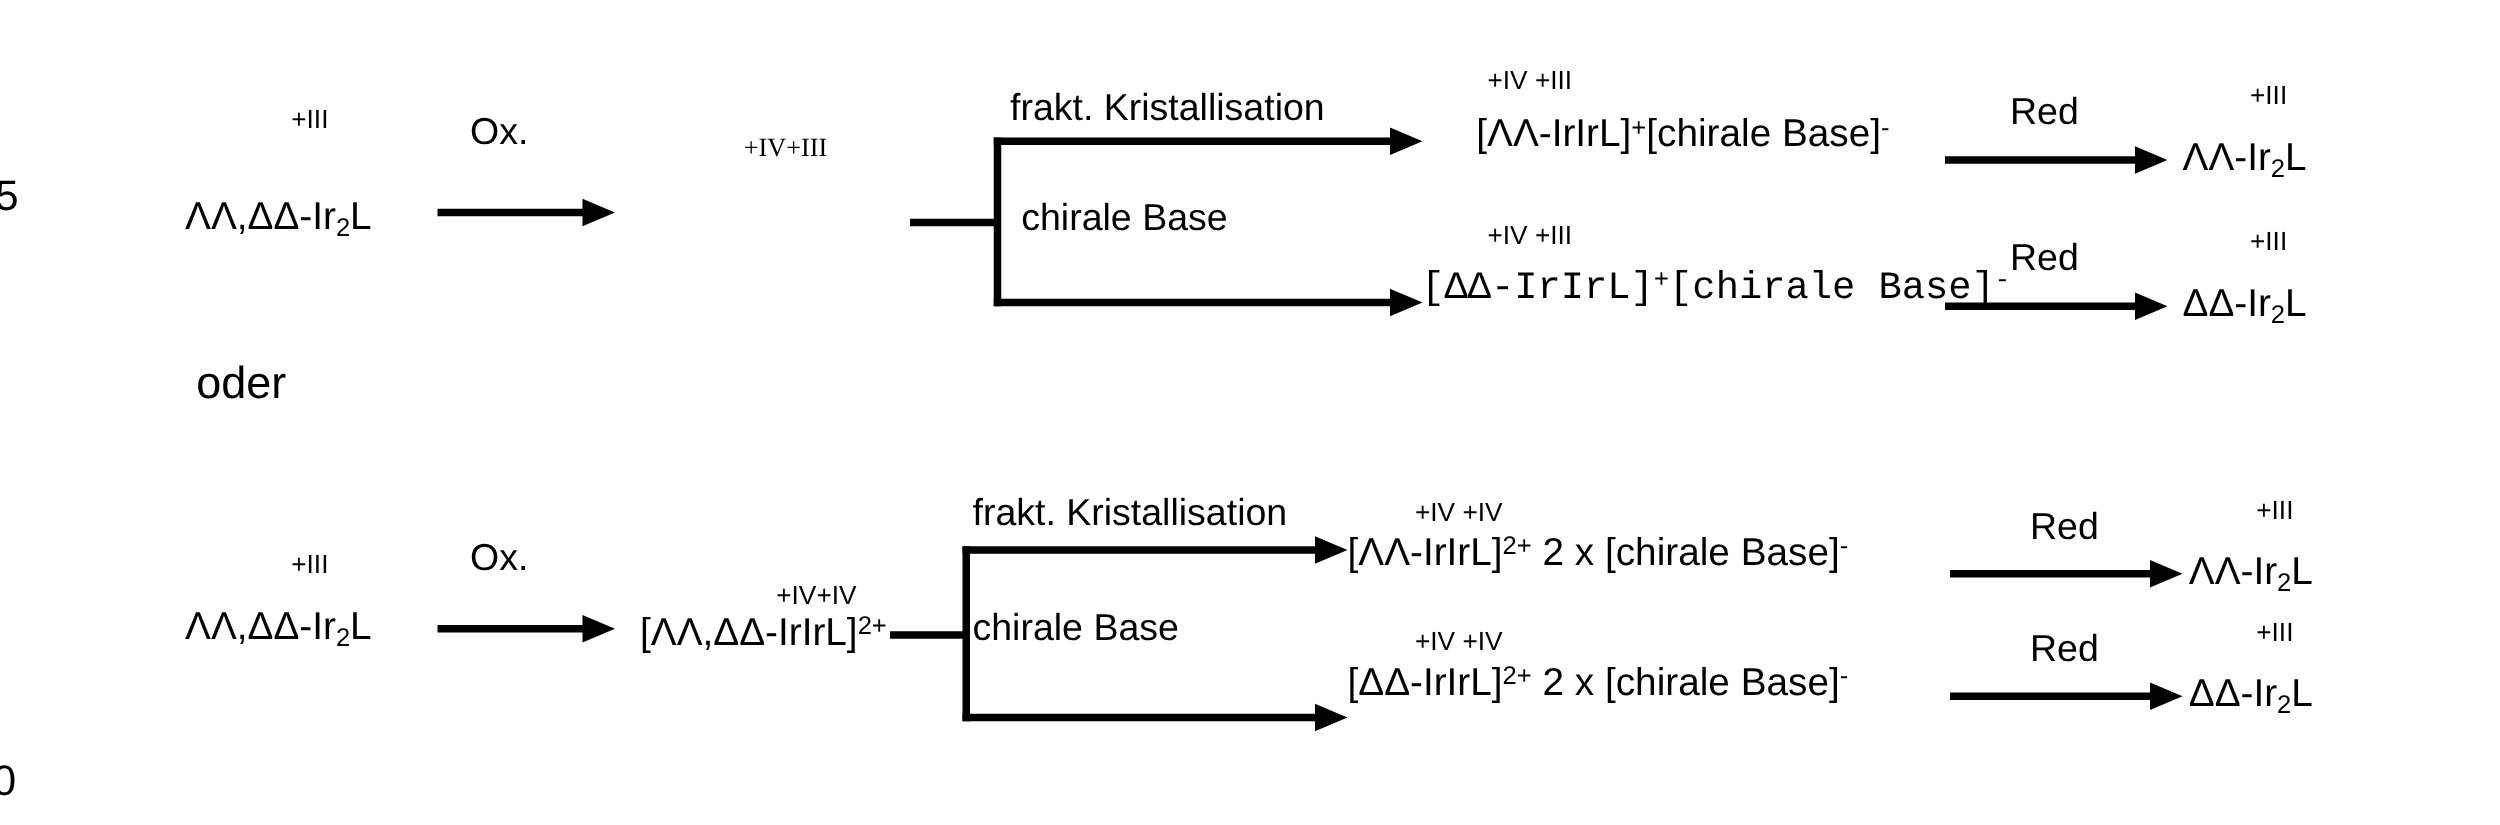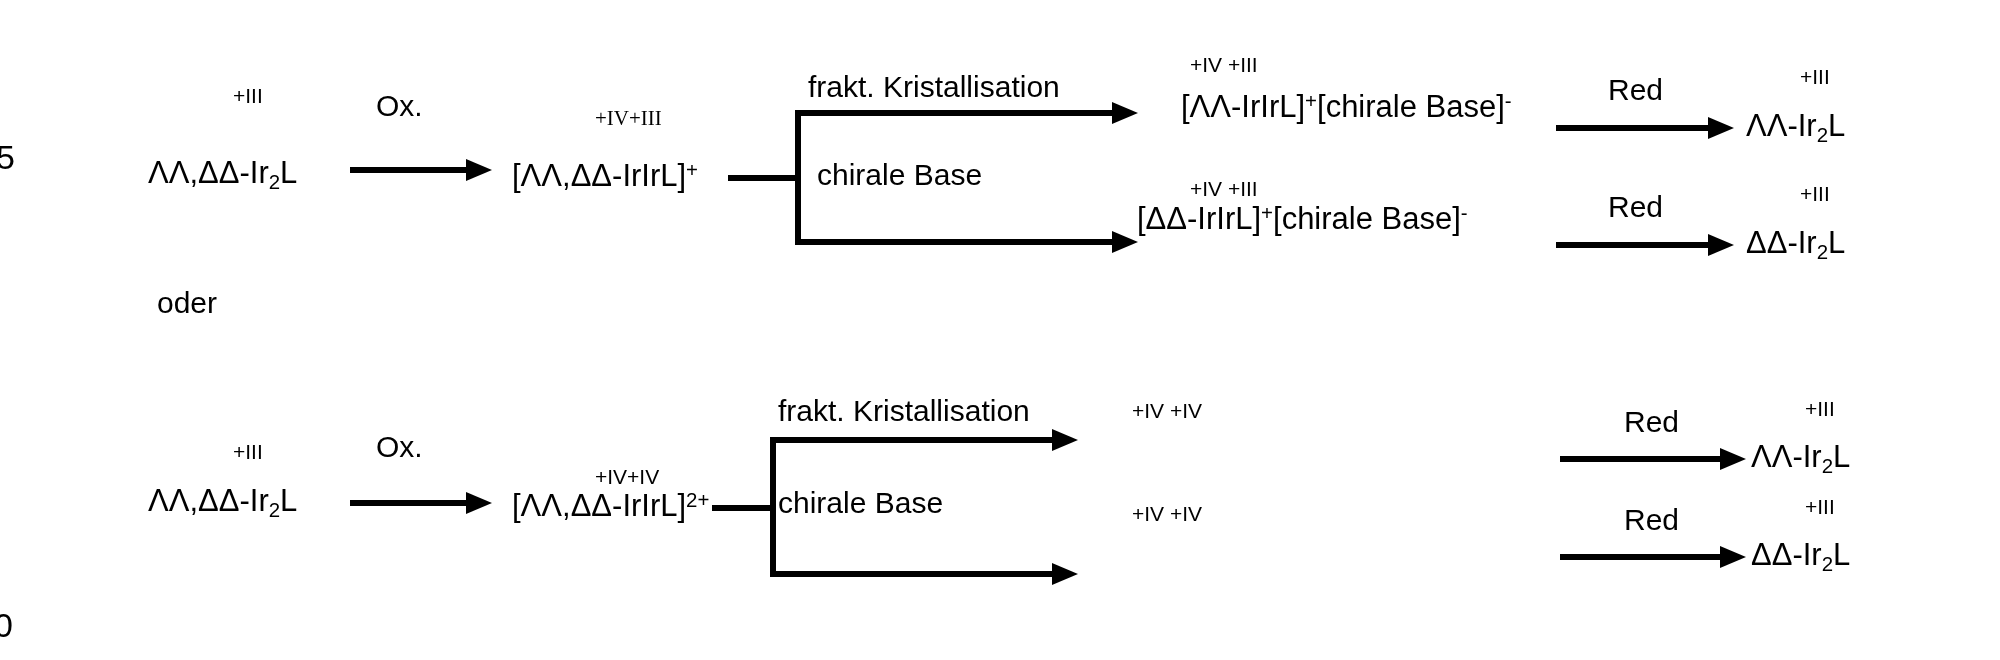"[ΛΛ,ΔΔ-IrIrL]+" div.txt { html: <div>[ΛΛ,ΔΔ-IrIrL]<sup>+</sup></div> -> none }
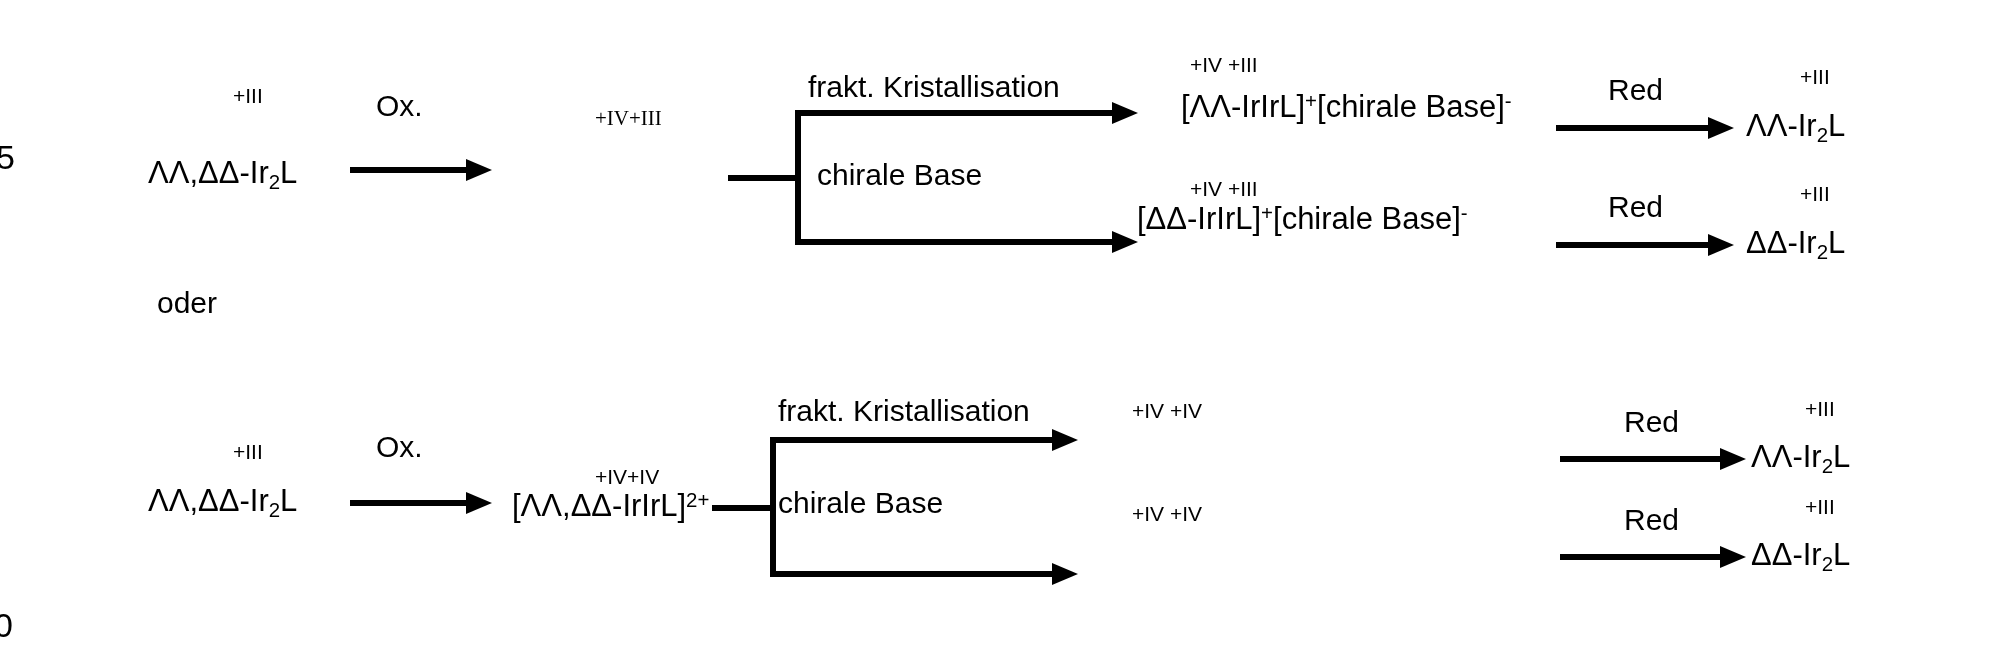"[ΔΔ-IrIrL]+[chirale Base]-" div.txt { font-family: none -> Liberation Mono, monospace; top: 203px -> 215px }
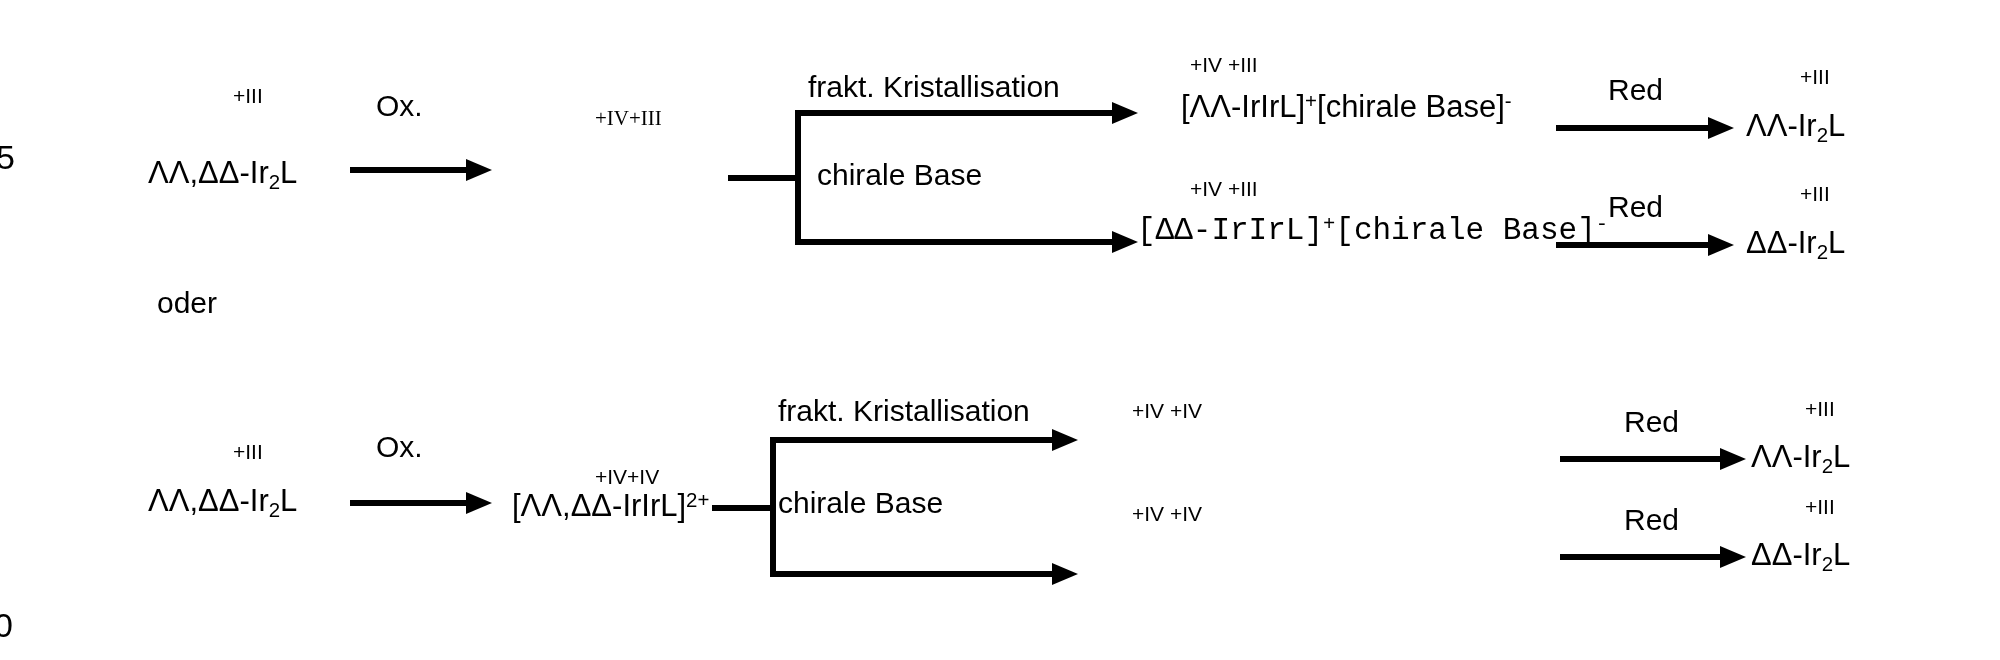"oder" .oder { font-size: 30px -> 36px }
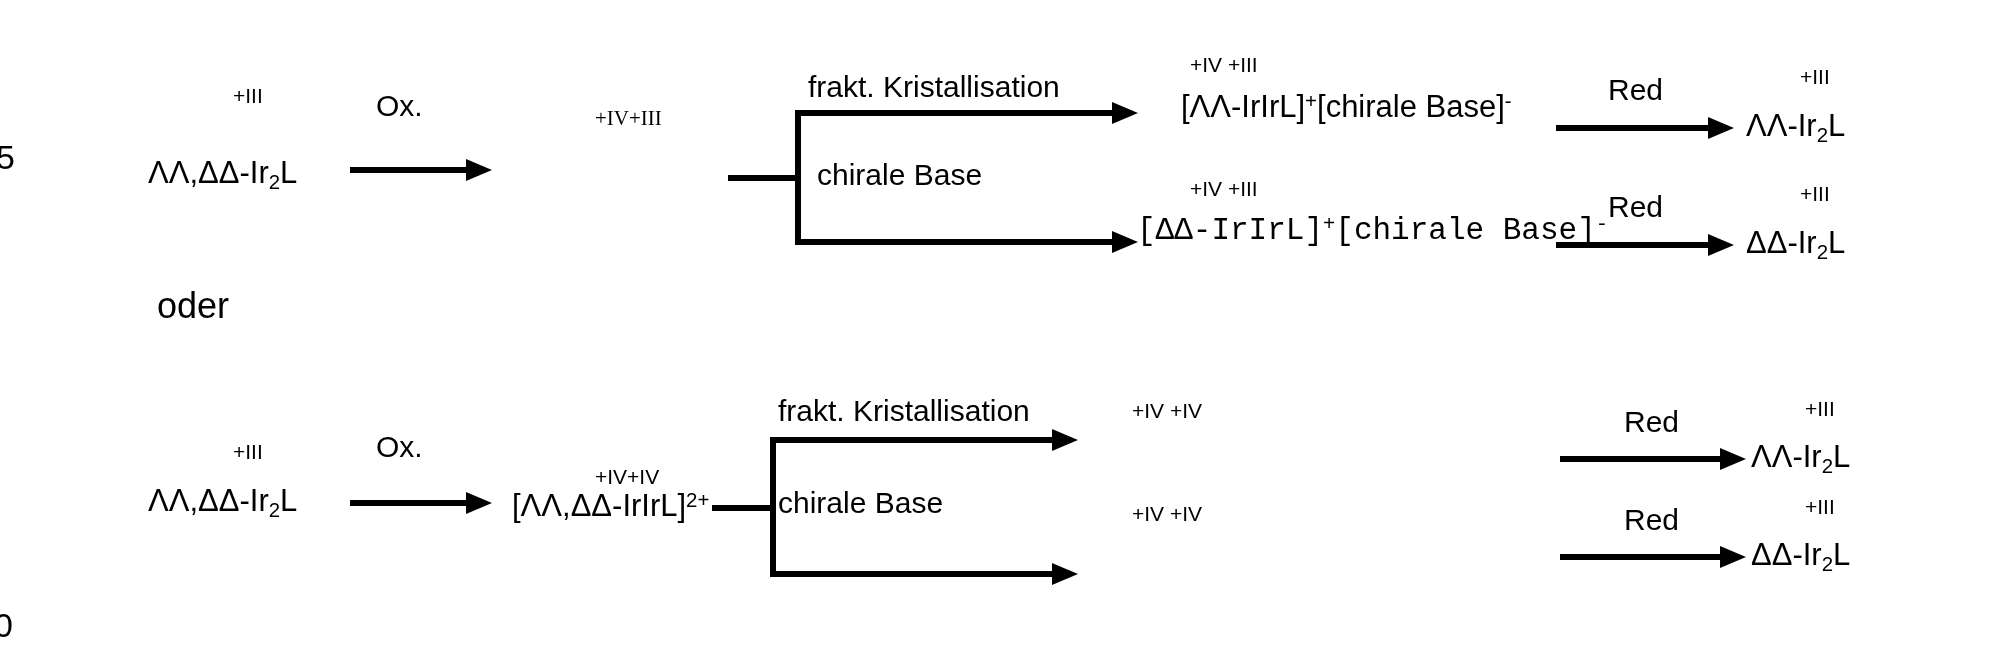"[ΛΛ-IrIrL]2+ 2 x [chirale Base]-" div.txt { html: none -> <div>[ΛΛ-IrIrL]<sup>2+</sup> 2 x [chirale Base]<sup>-</sup></div> }
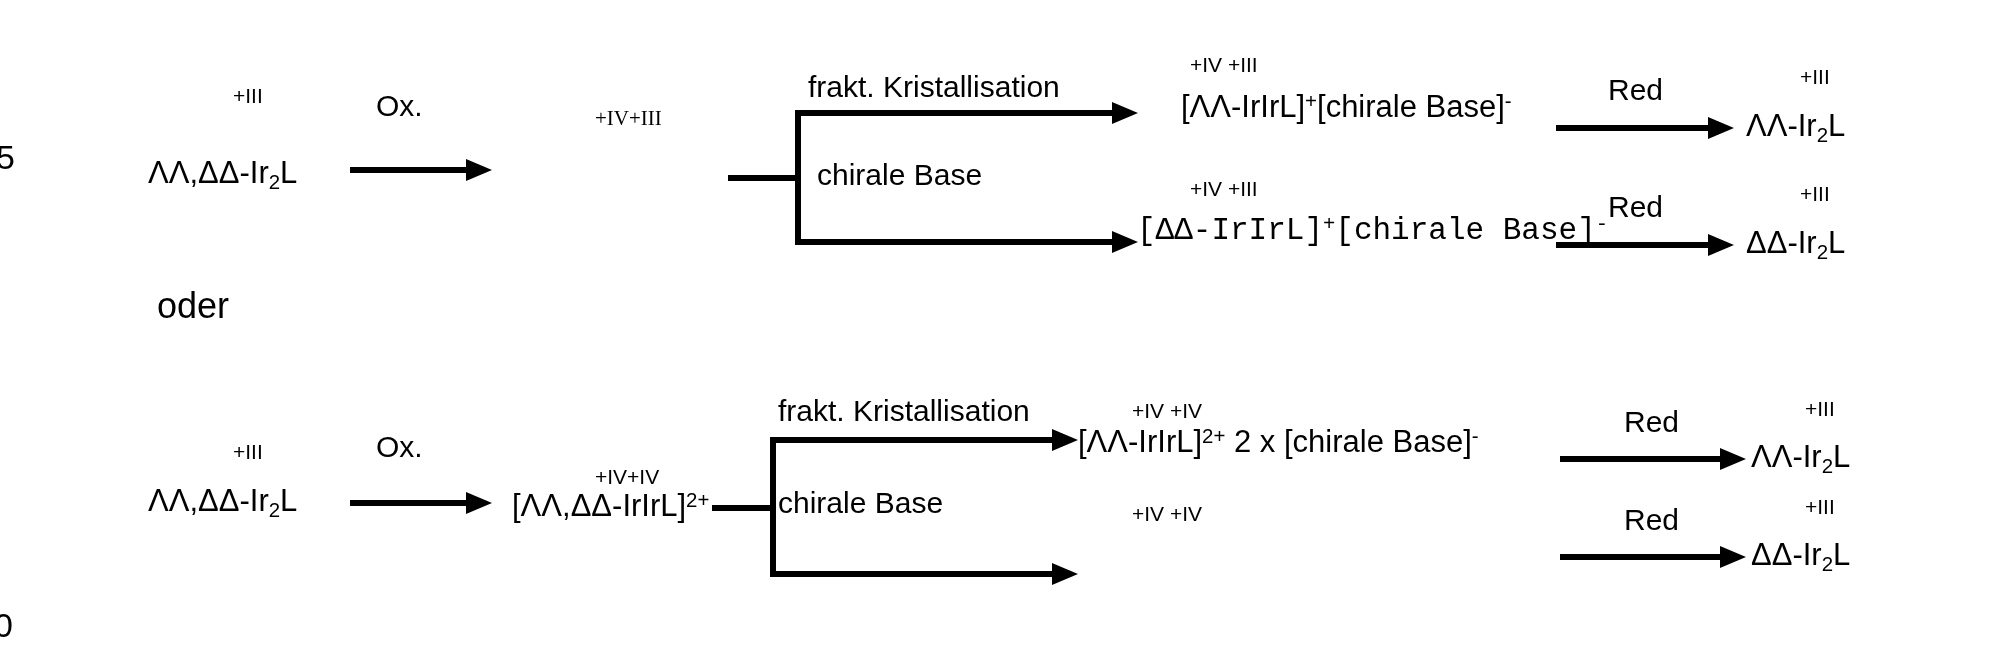"+IV+IV" div.txt { left: 595px -> 621px }
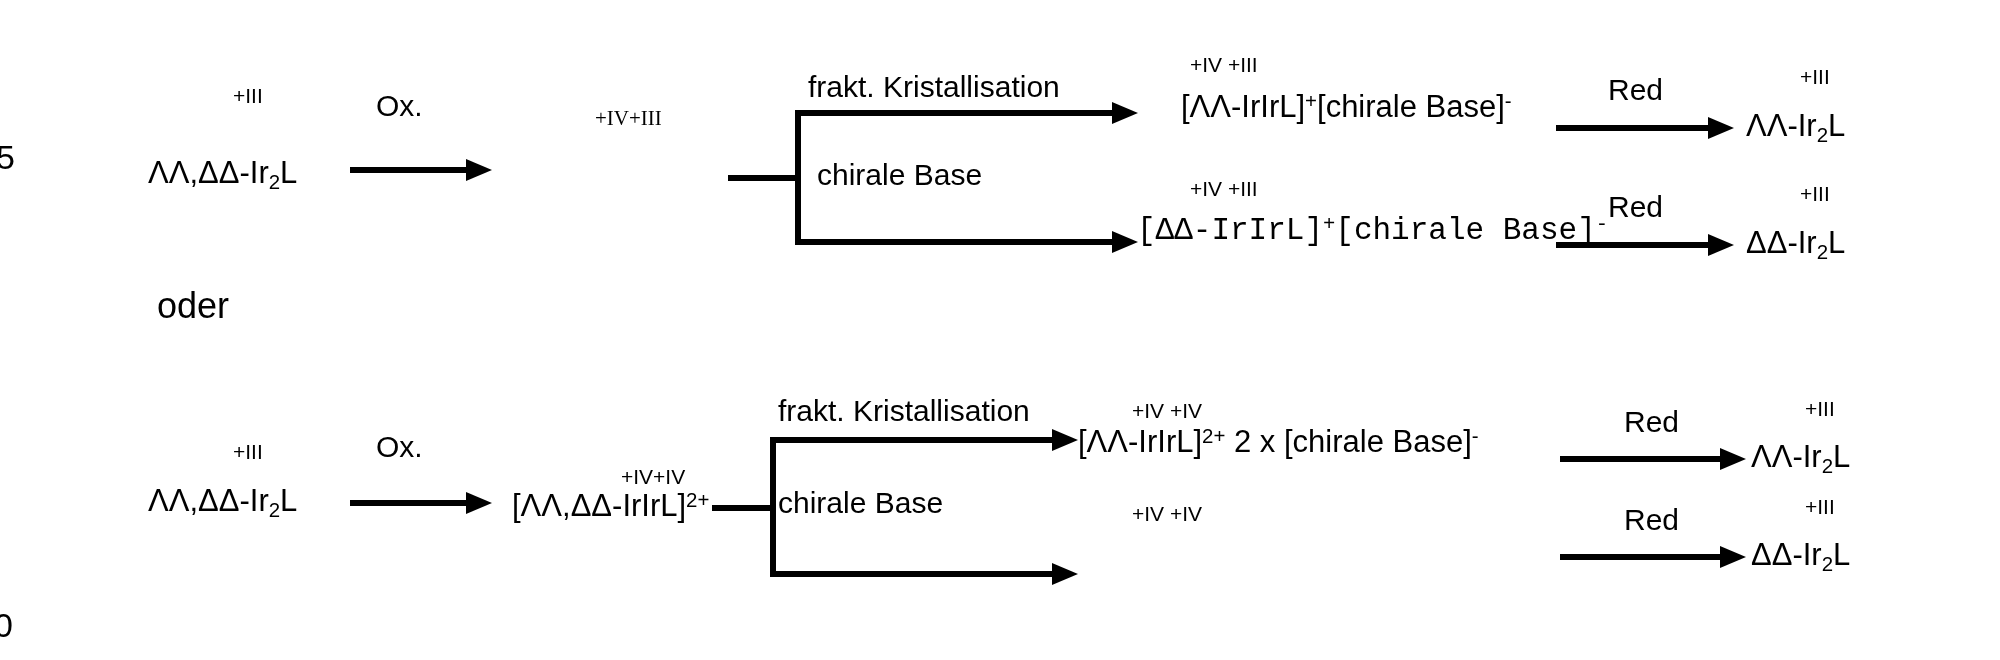"[ΔΔ-IrIrL]2+ 2 x [chirale Base]-" div.txt { html: none -> <div>[ΔΔ-IrIrL]<sup>2+</sup> 2 x [chirale Base]<sup>-</sup></div> }
